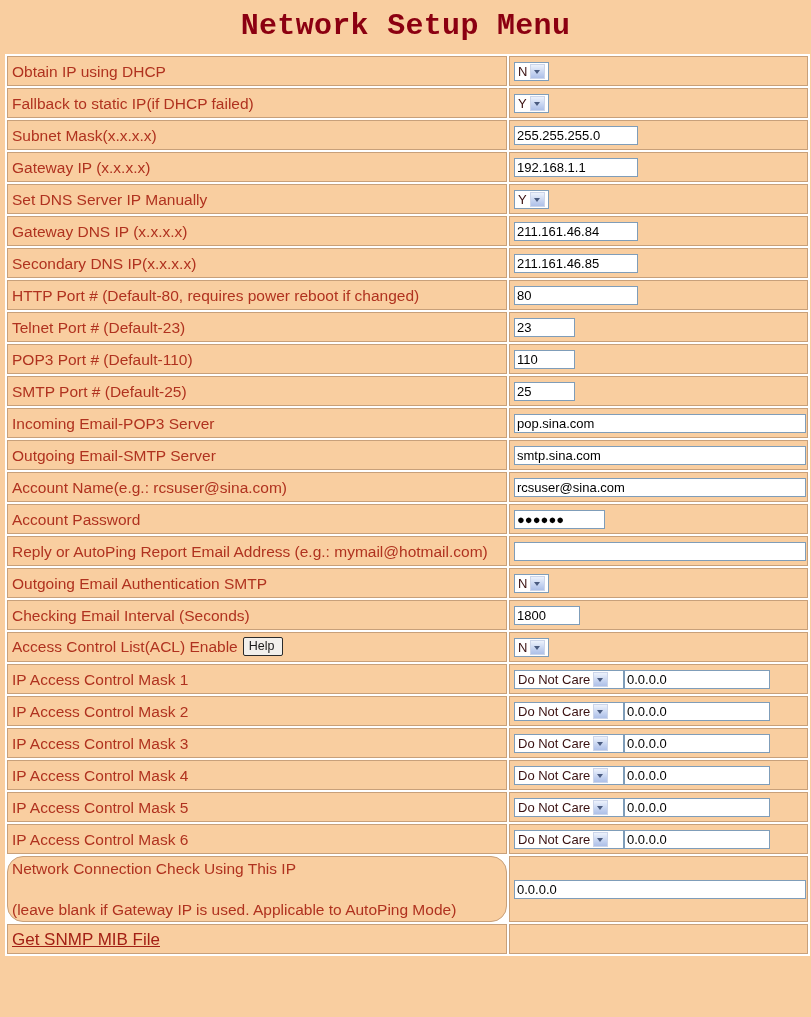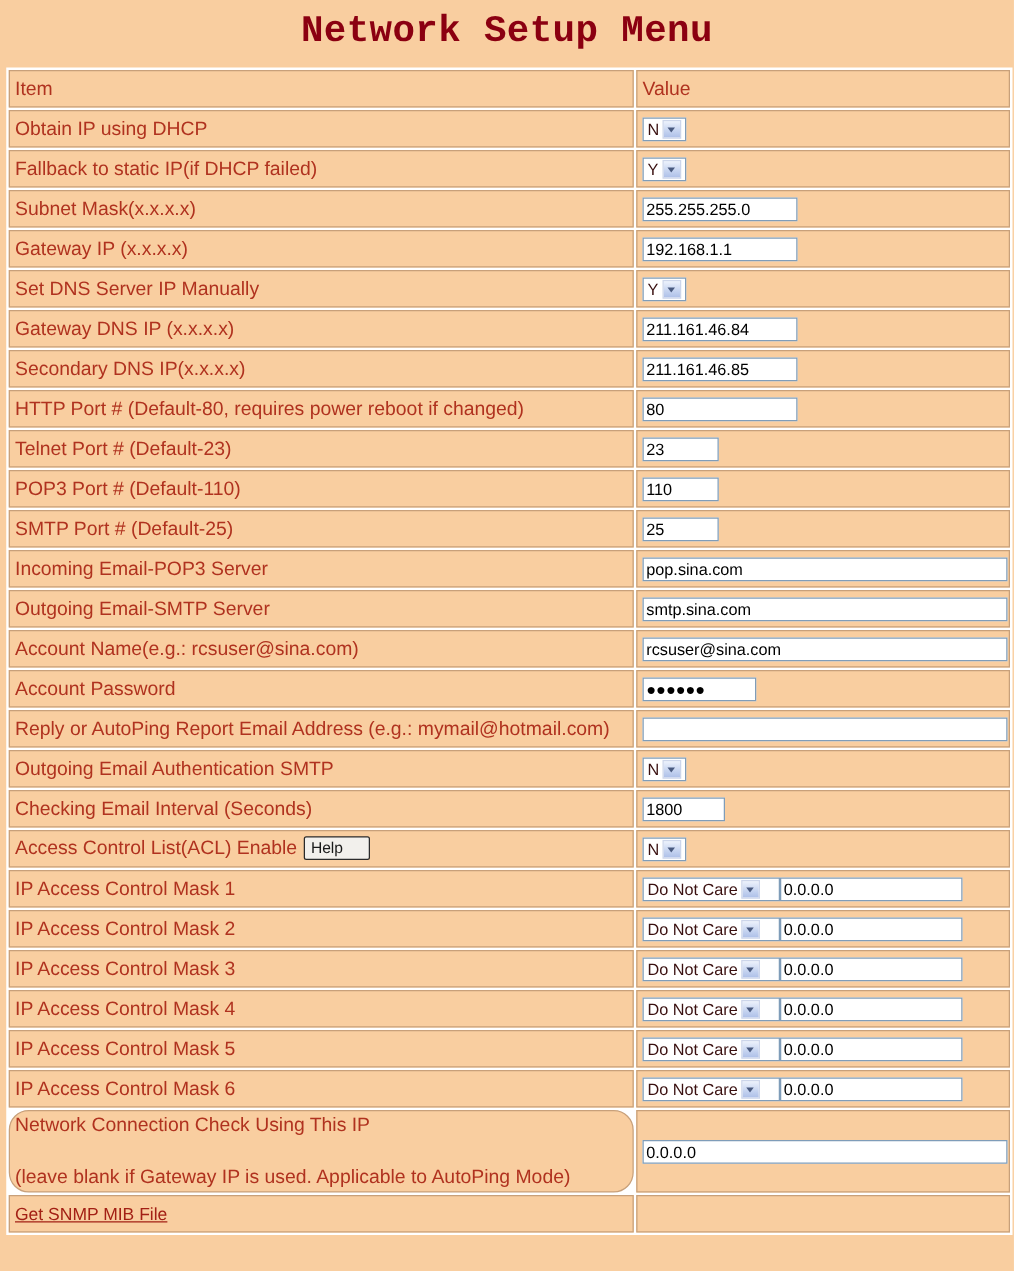"Item" tr { html: <tr> <td>Item</td> <td>Value</td> </tr> -> none }
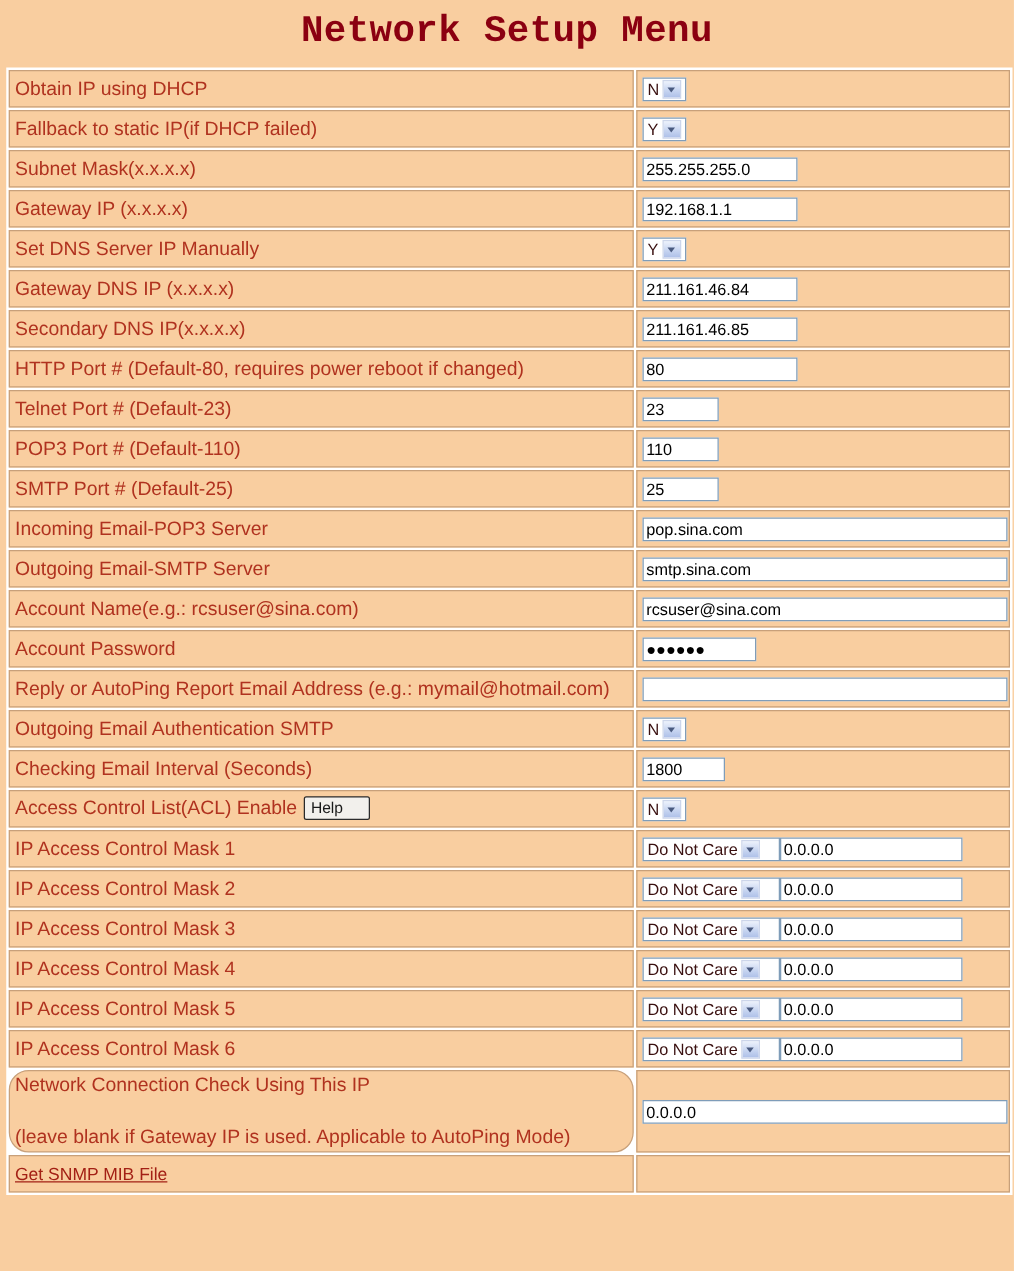"Help" .helpbtn { padding: 0px 21px 1px 5px -> 0px 8px 1px 5px }
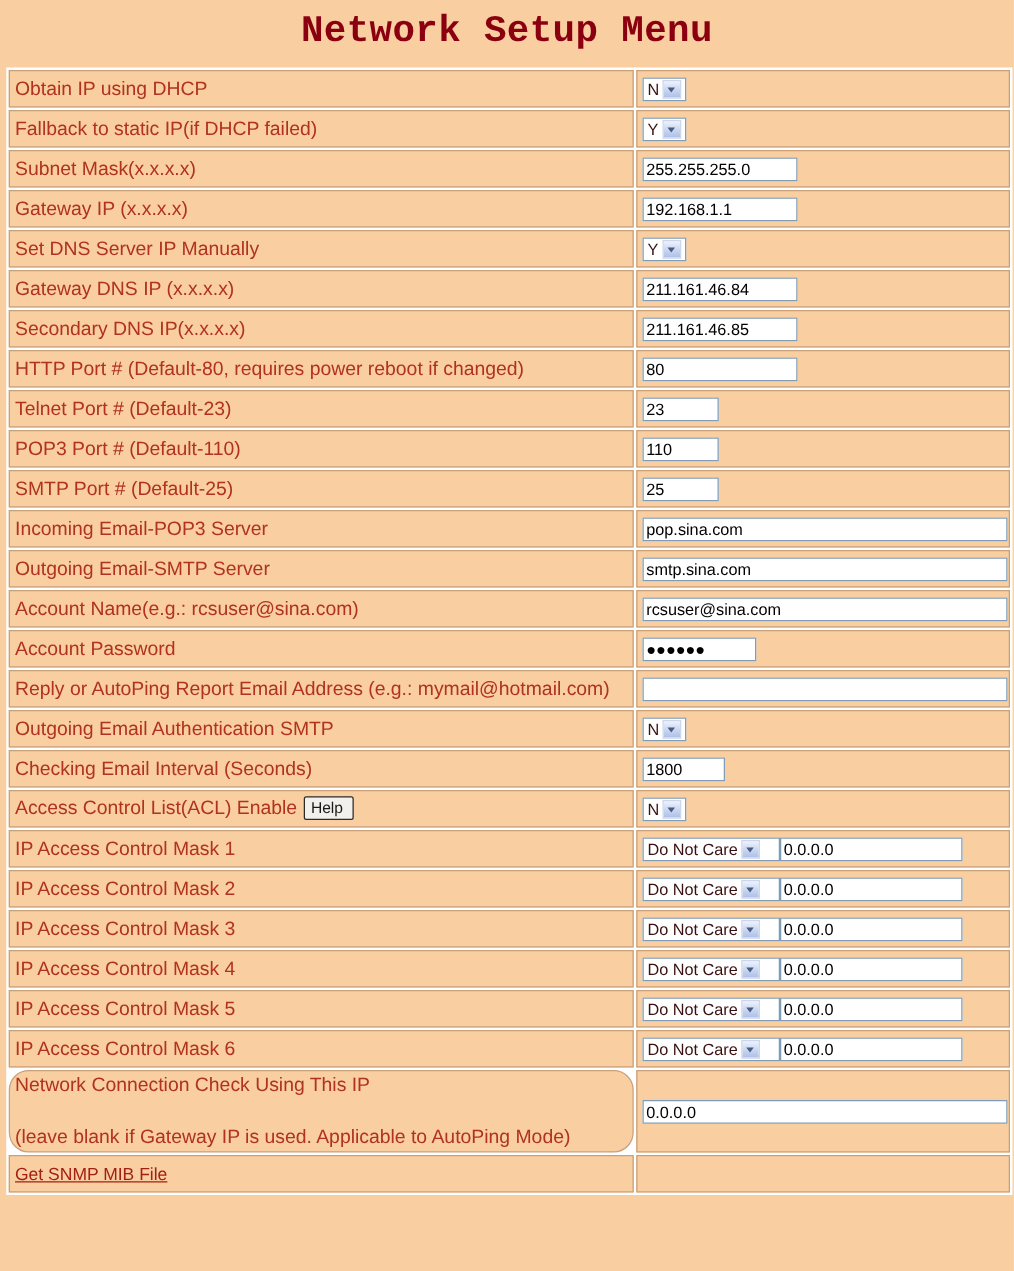"Get SNMP MIB File" .snmp-link { font-size: 14px -> 17px }
